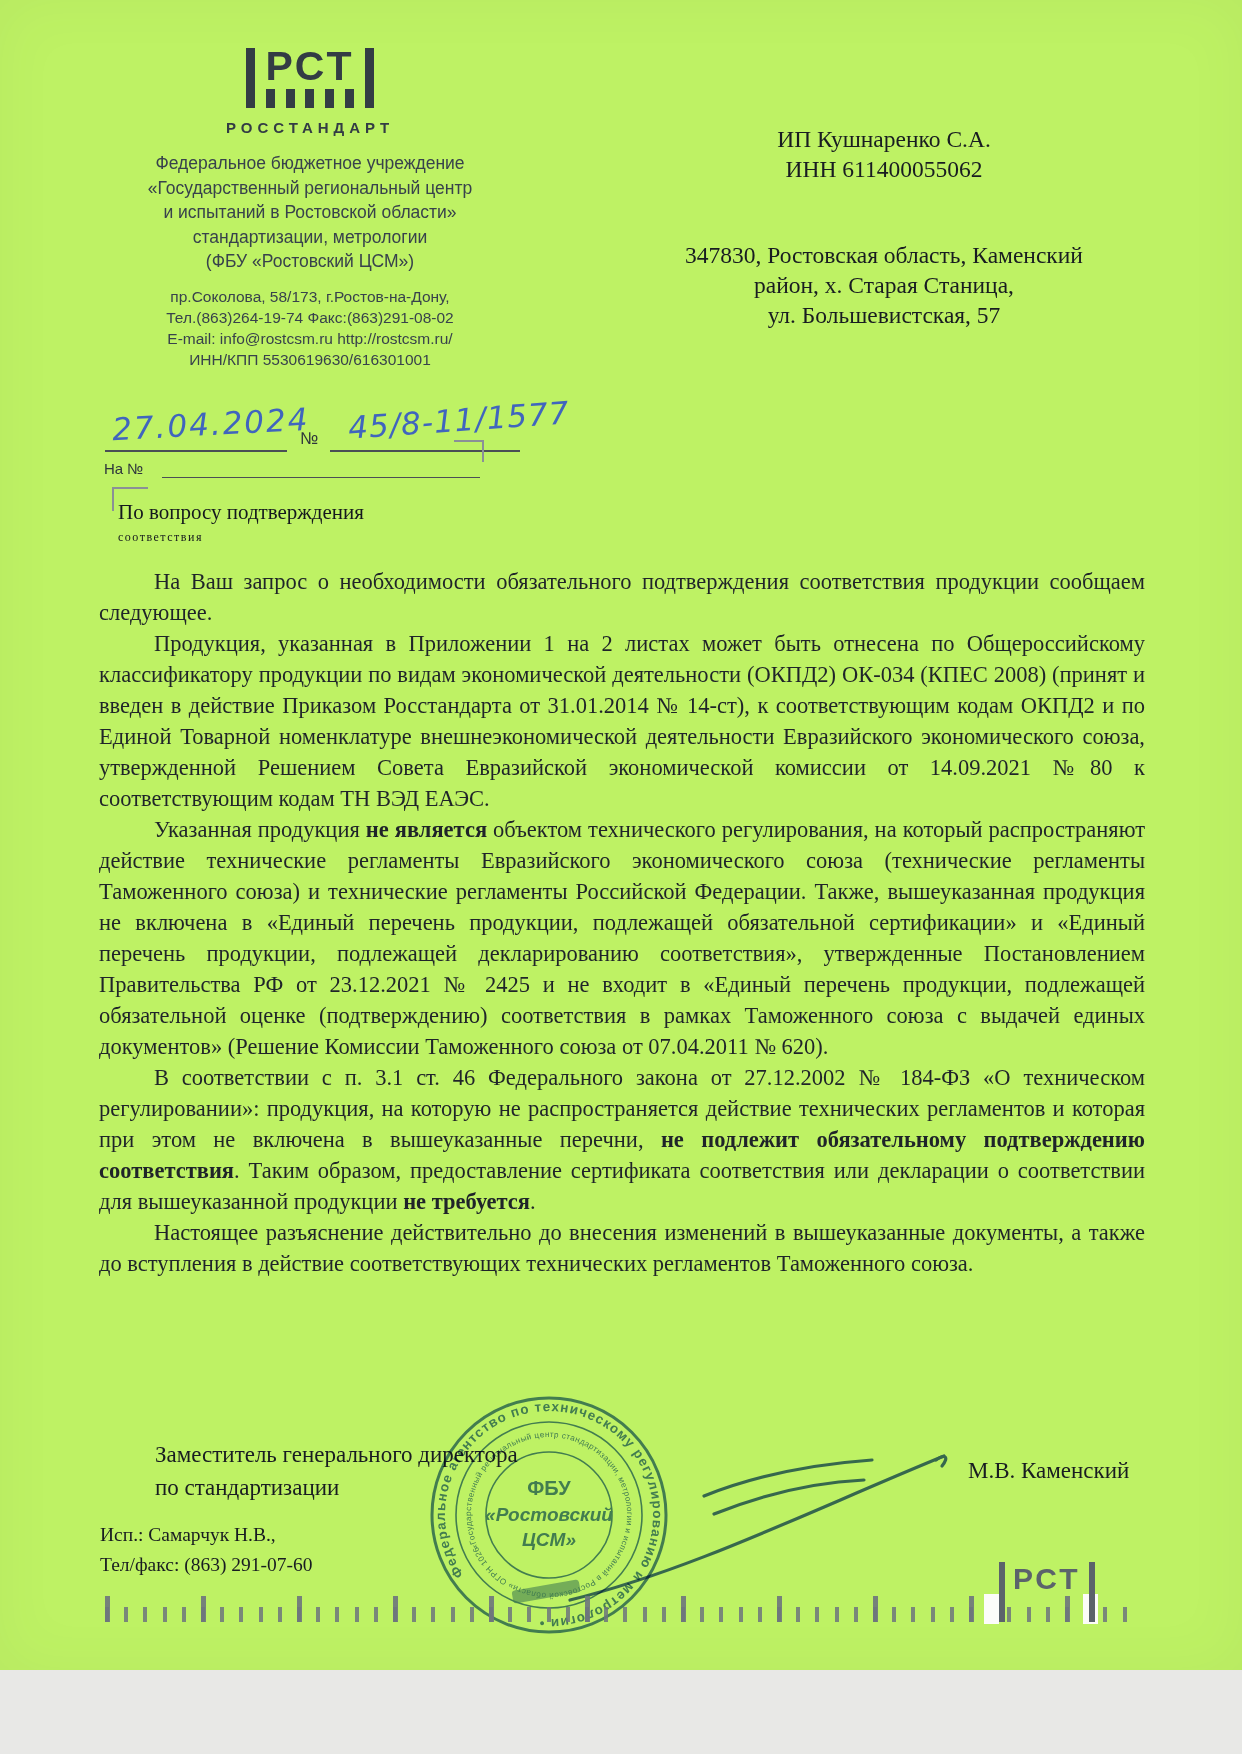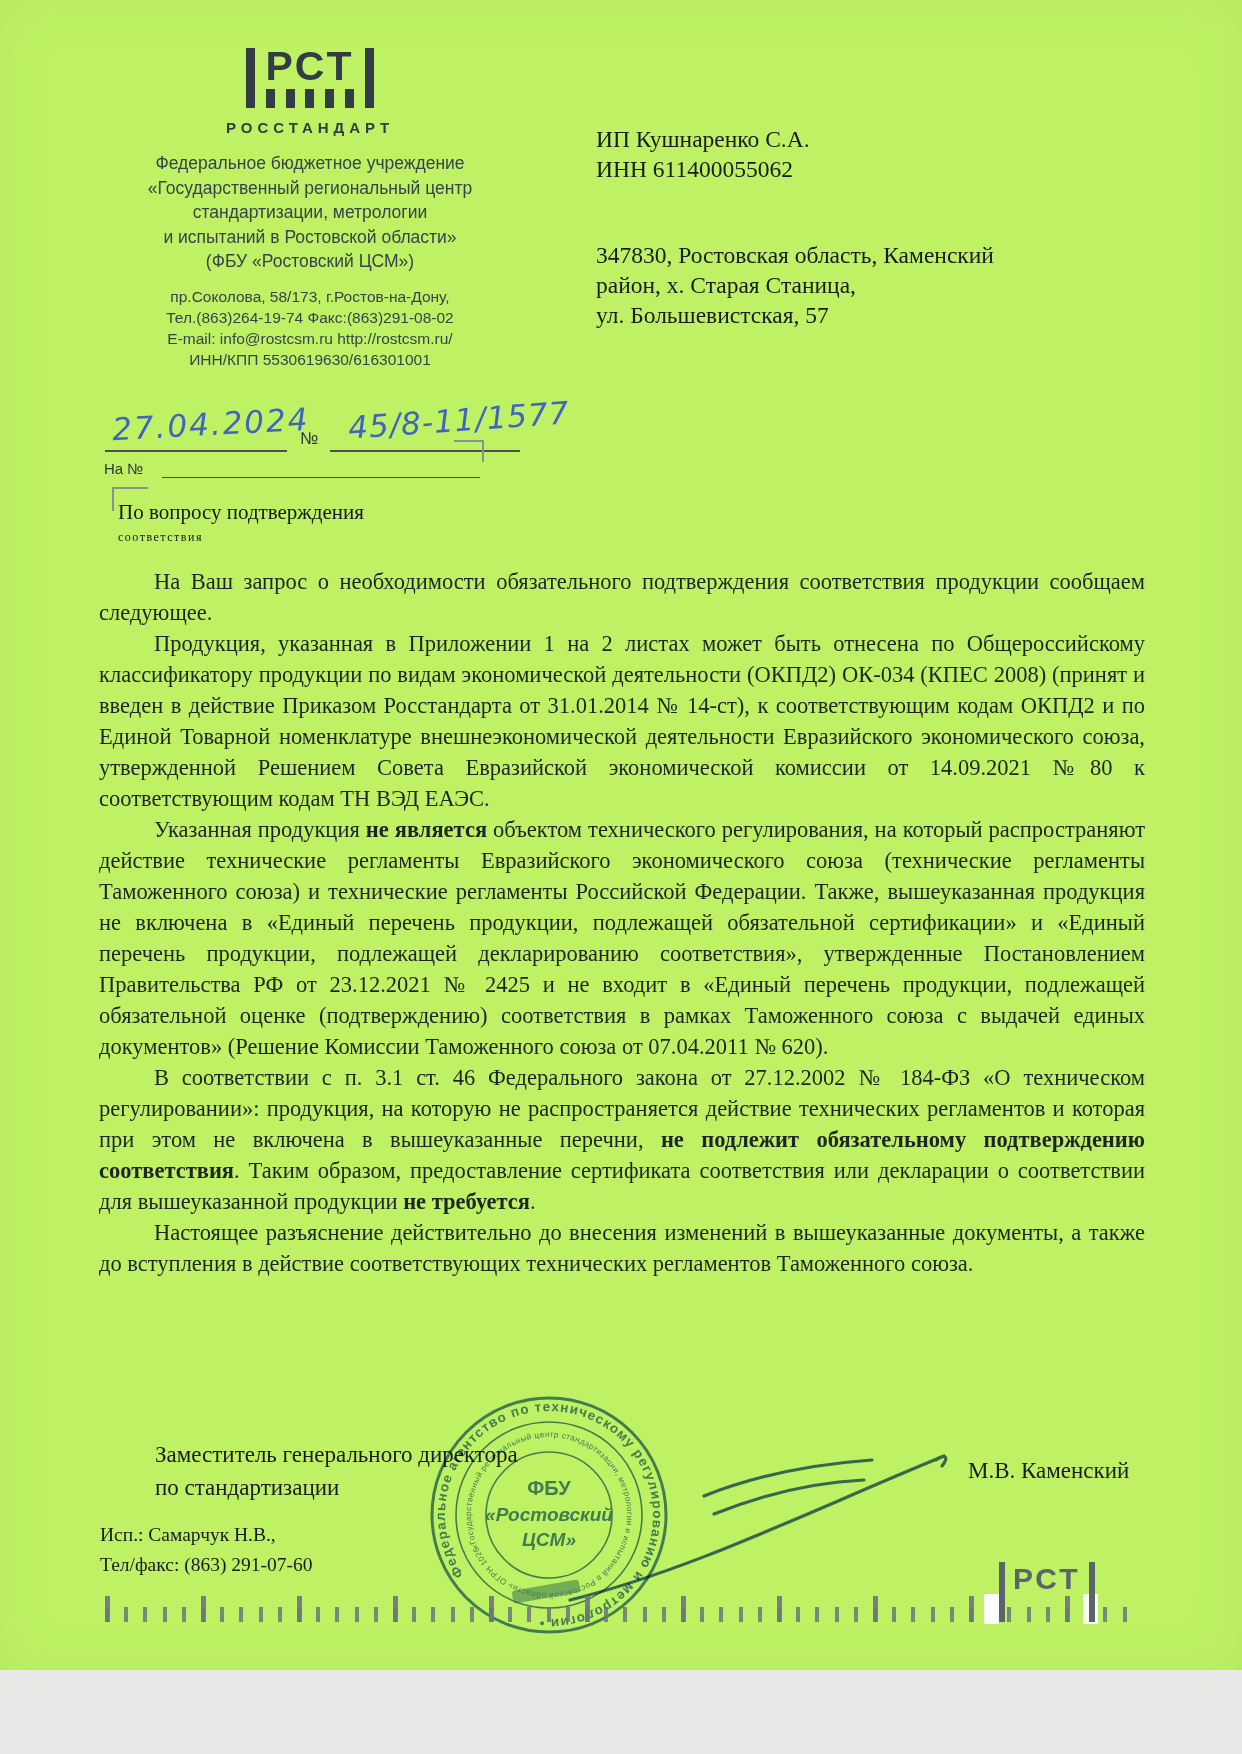"ИП Кушнаренко С.А." .recipient { left: 596px -> 632px; text-align: left -> center }
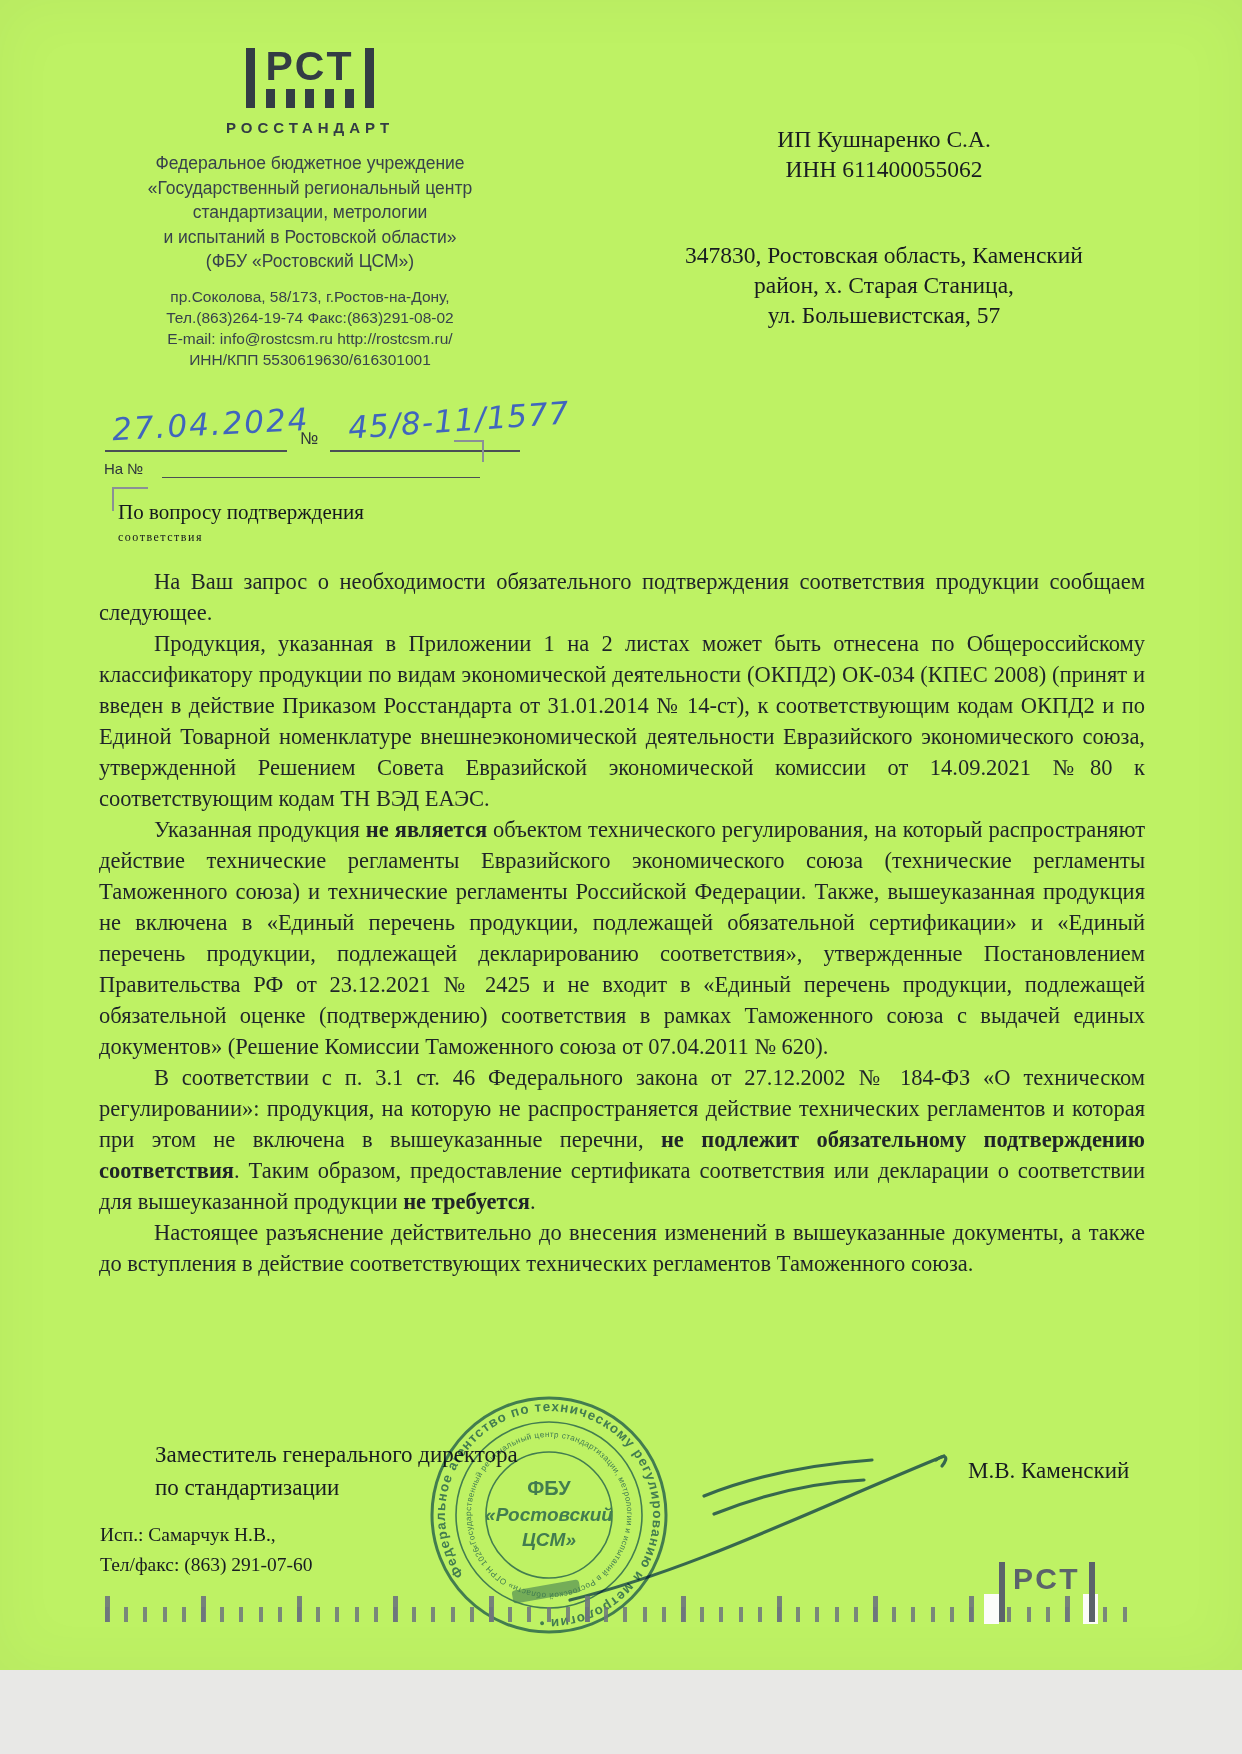"стандартизации, метрологии" div.org-line { order: before "и испытаний в Ростовской области»" -> after "и испытаний в Ростовской области»" }
